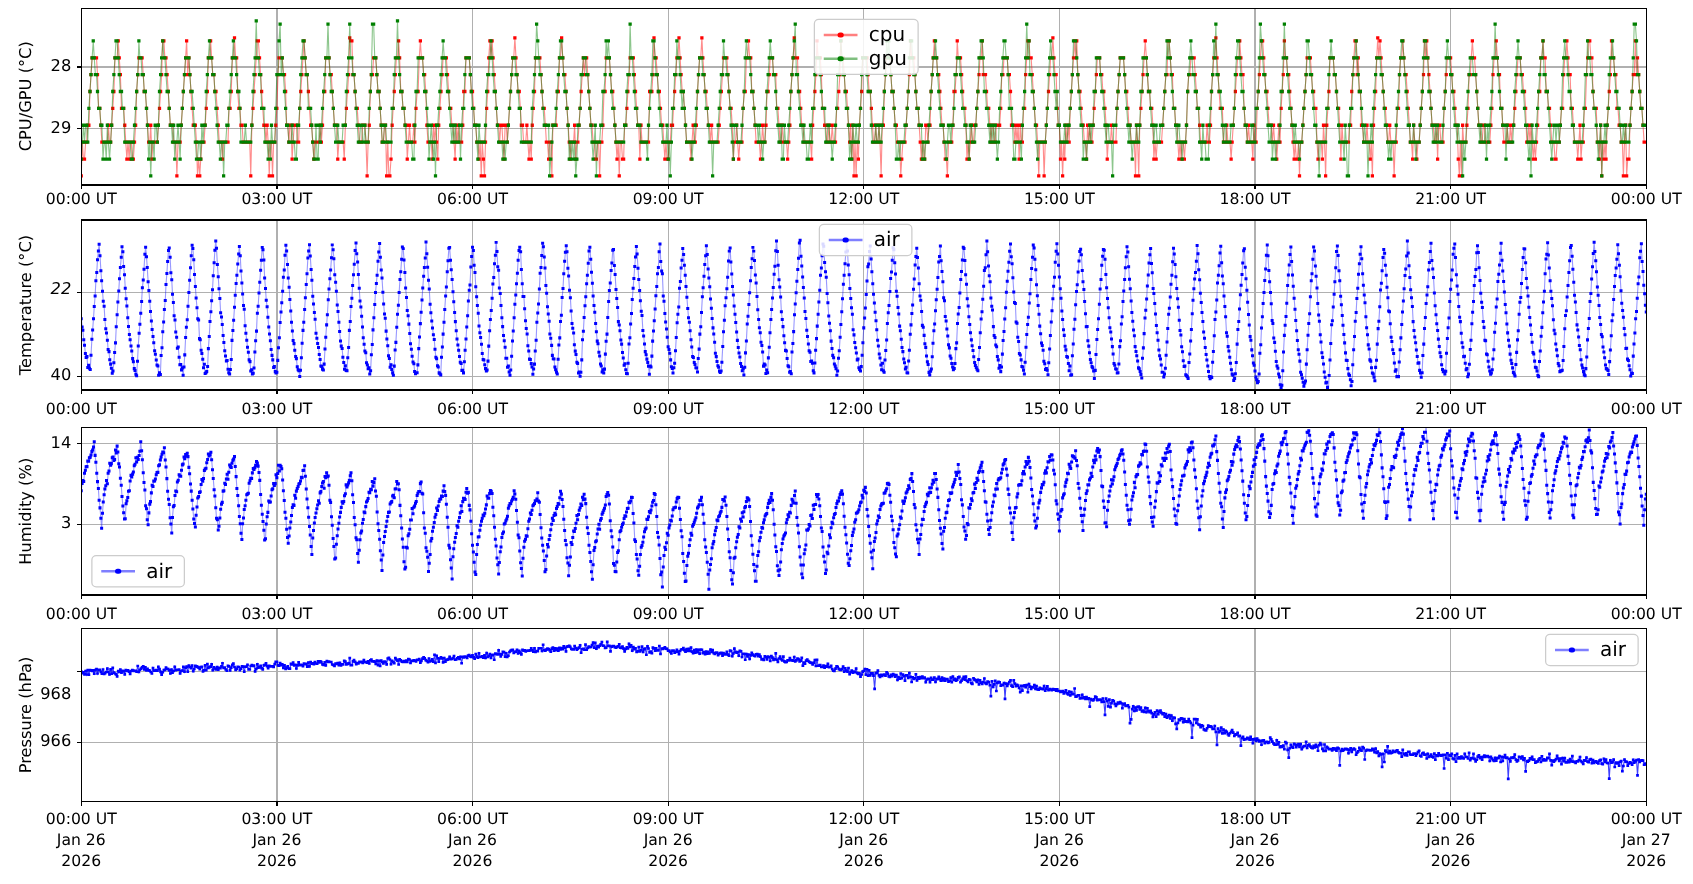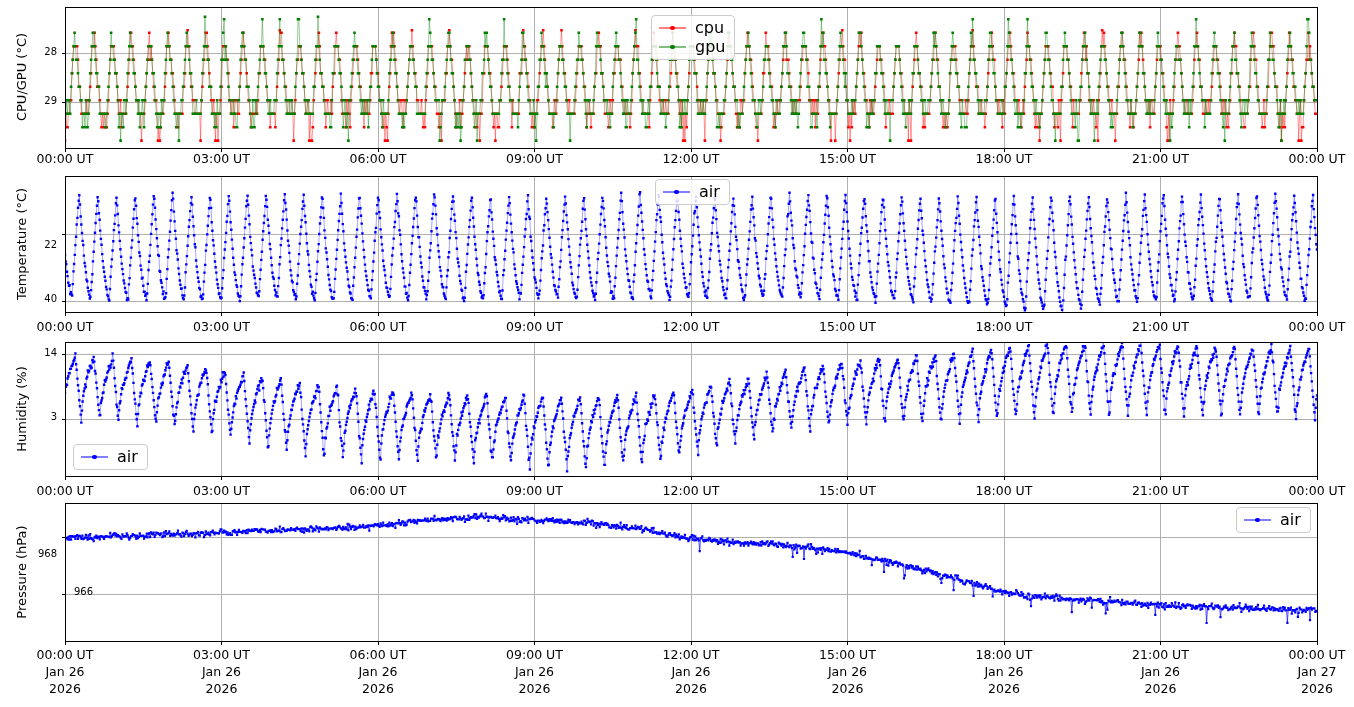"28" .ytick-label { font-size: 10px -> 13px }
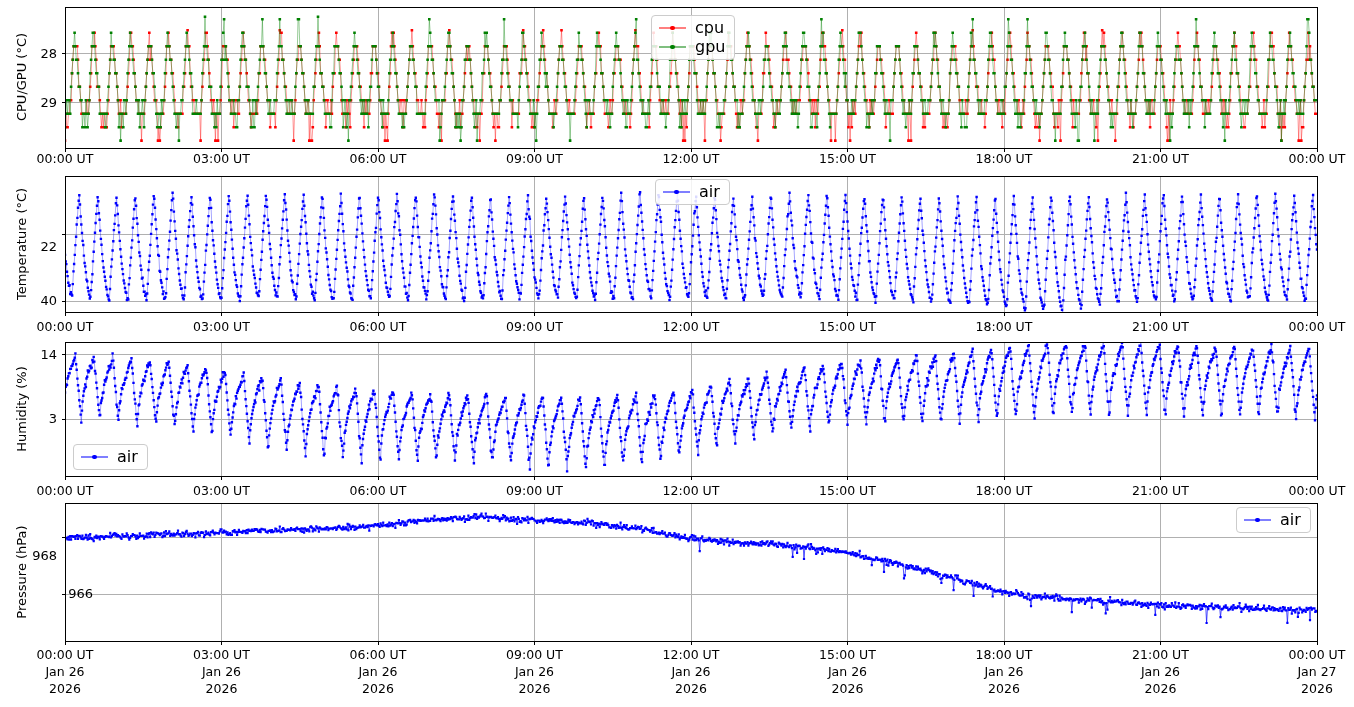"22" div.ytick-label { font-style: none -> italic; top: 239px -> 224px }
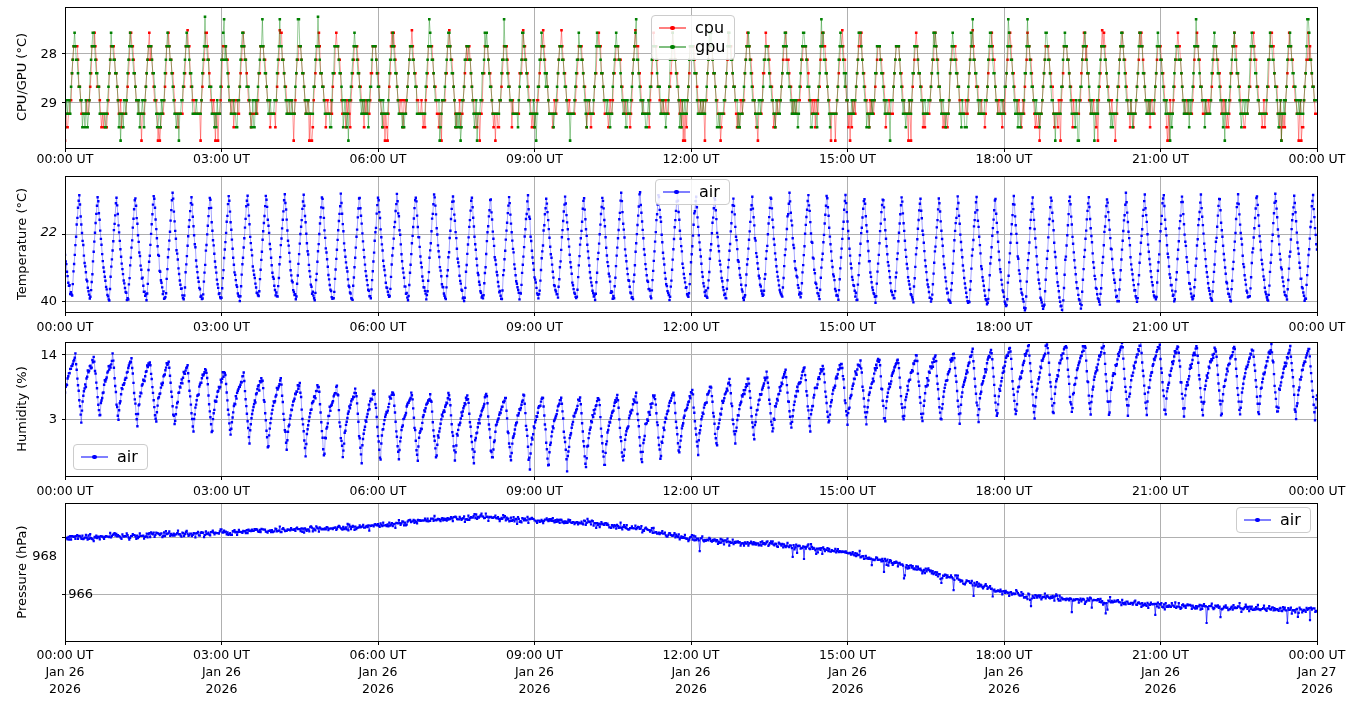"966" div.ytick-label { margin-left: 36px -> none }
